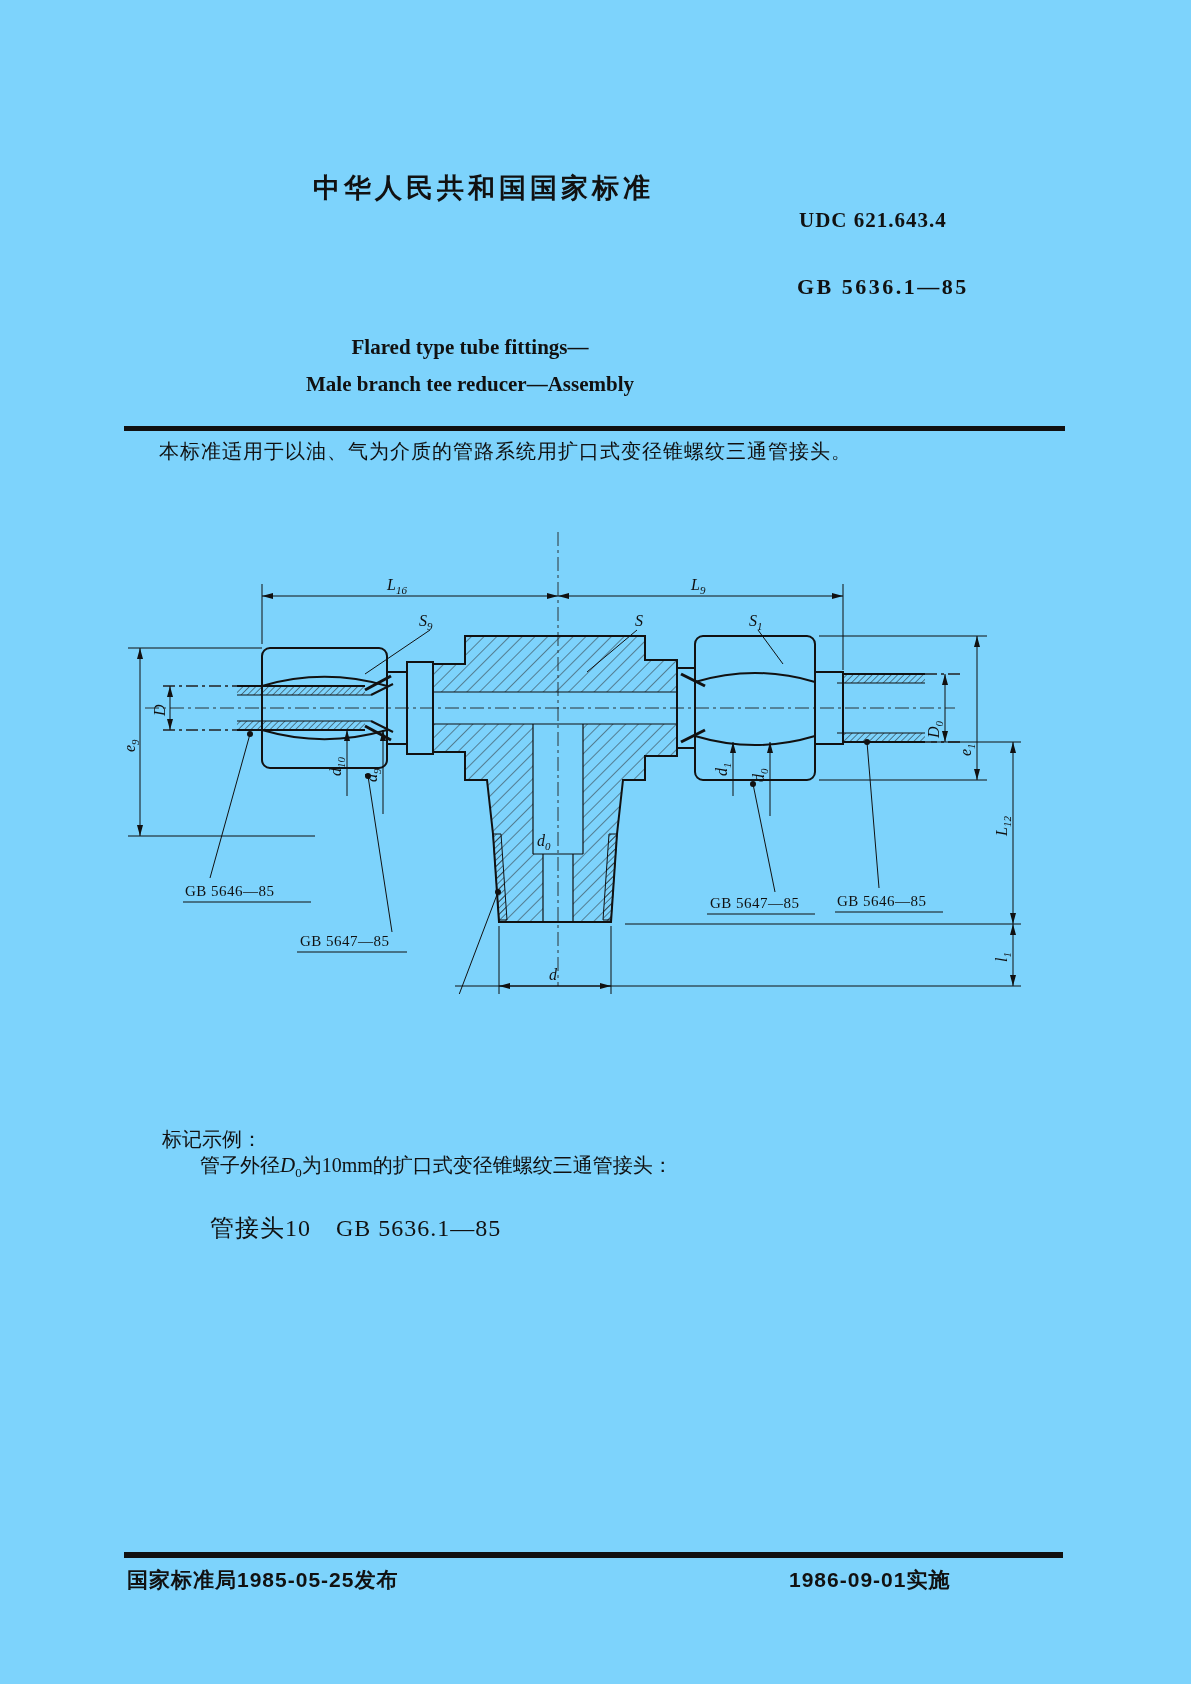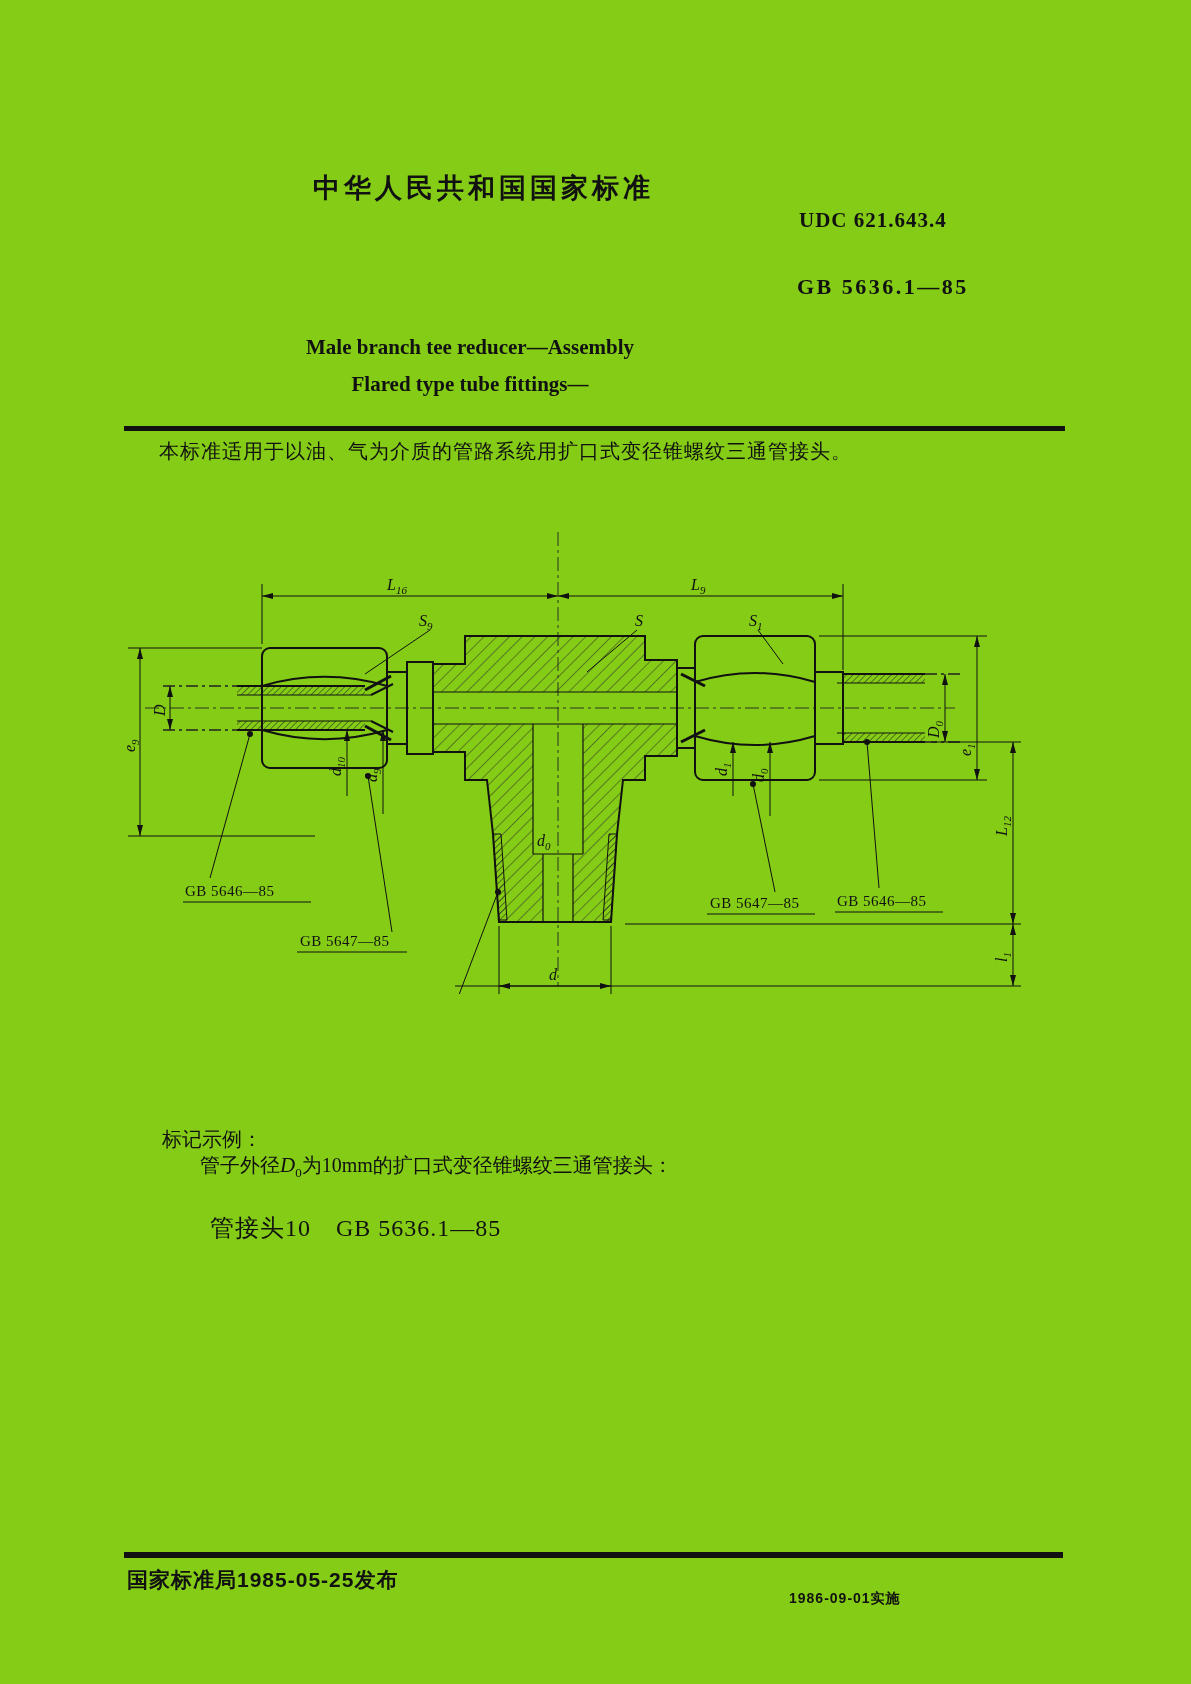"中华人民共和国国家标准" .page { background: #84cc16 -> #7dd3fc }
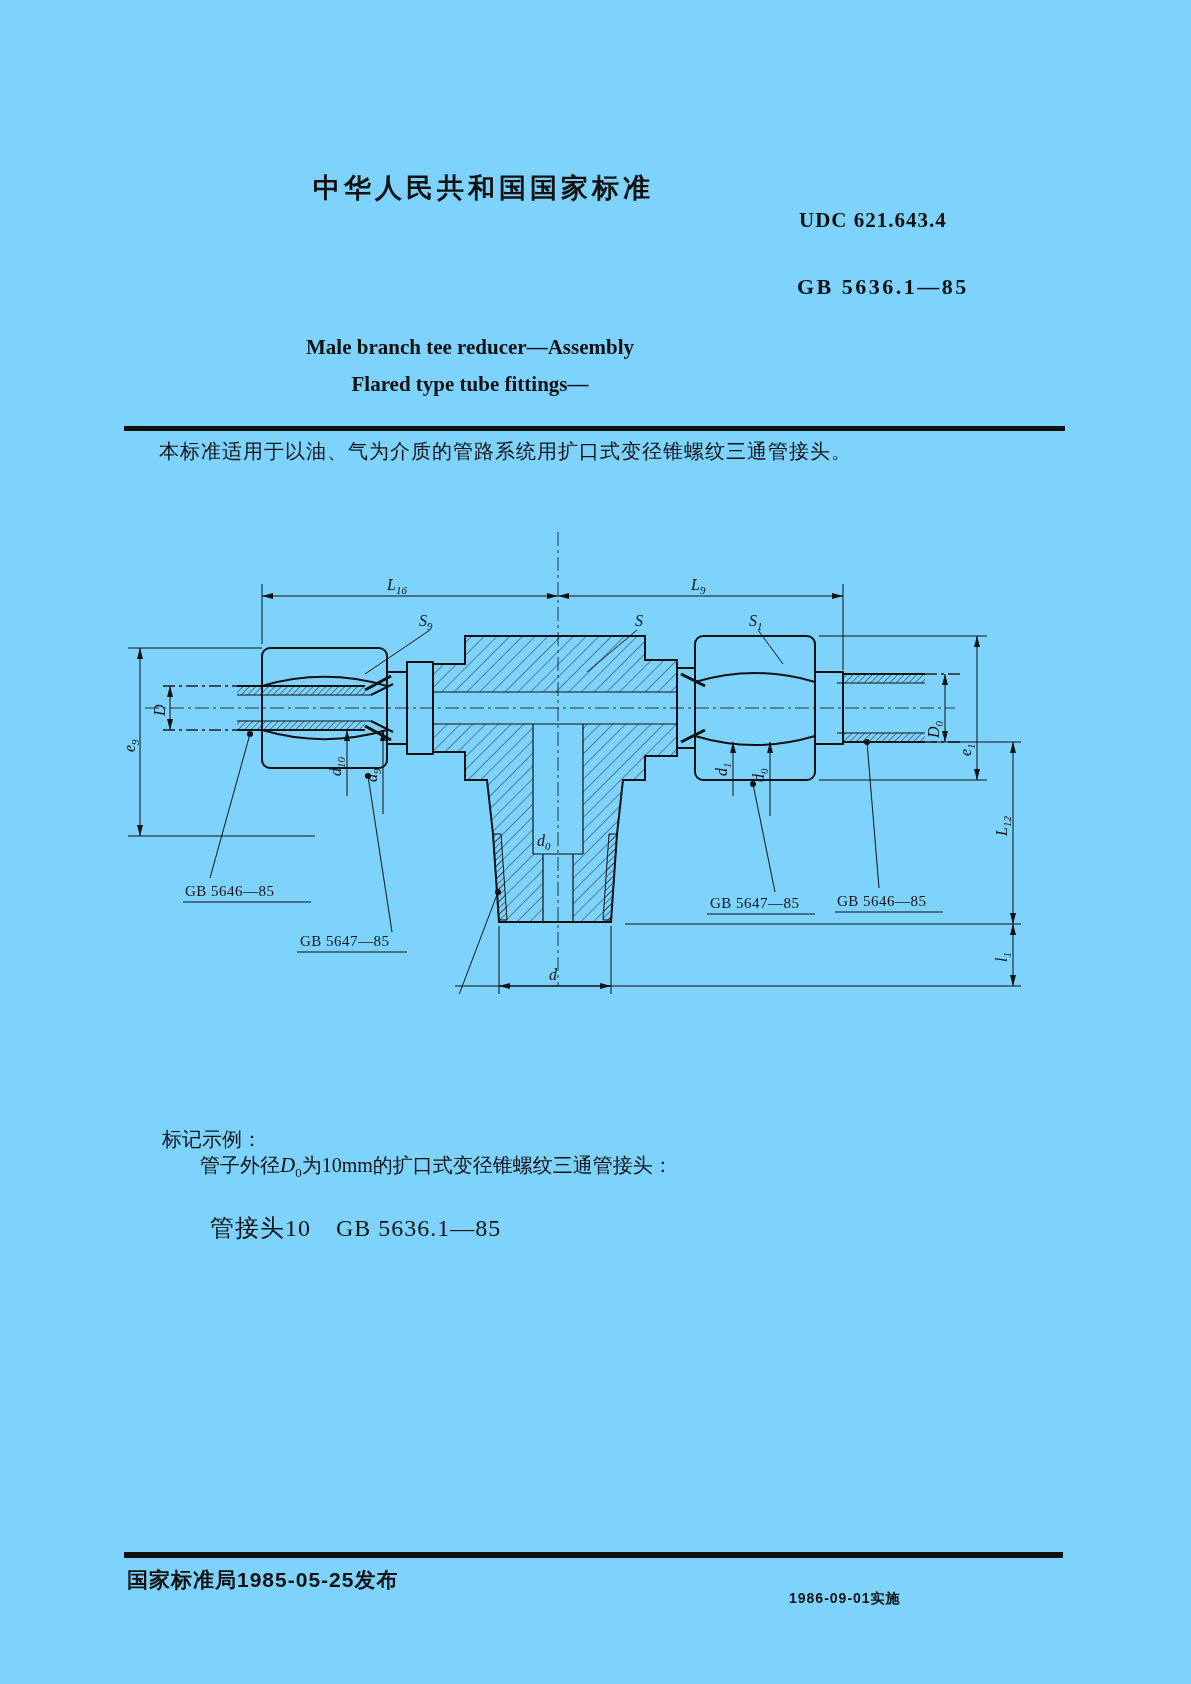"Male branch tee reducer—Assembly" div { order: before "Flared type tube fittings—" -> after "Flared type tube fittings—" }
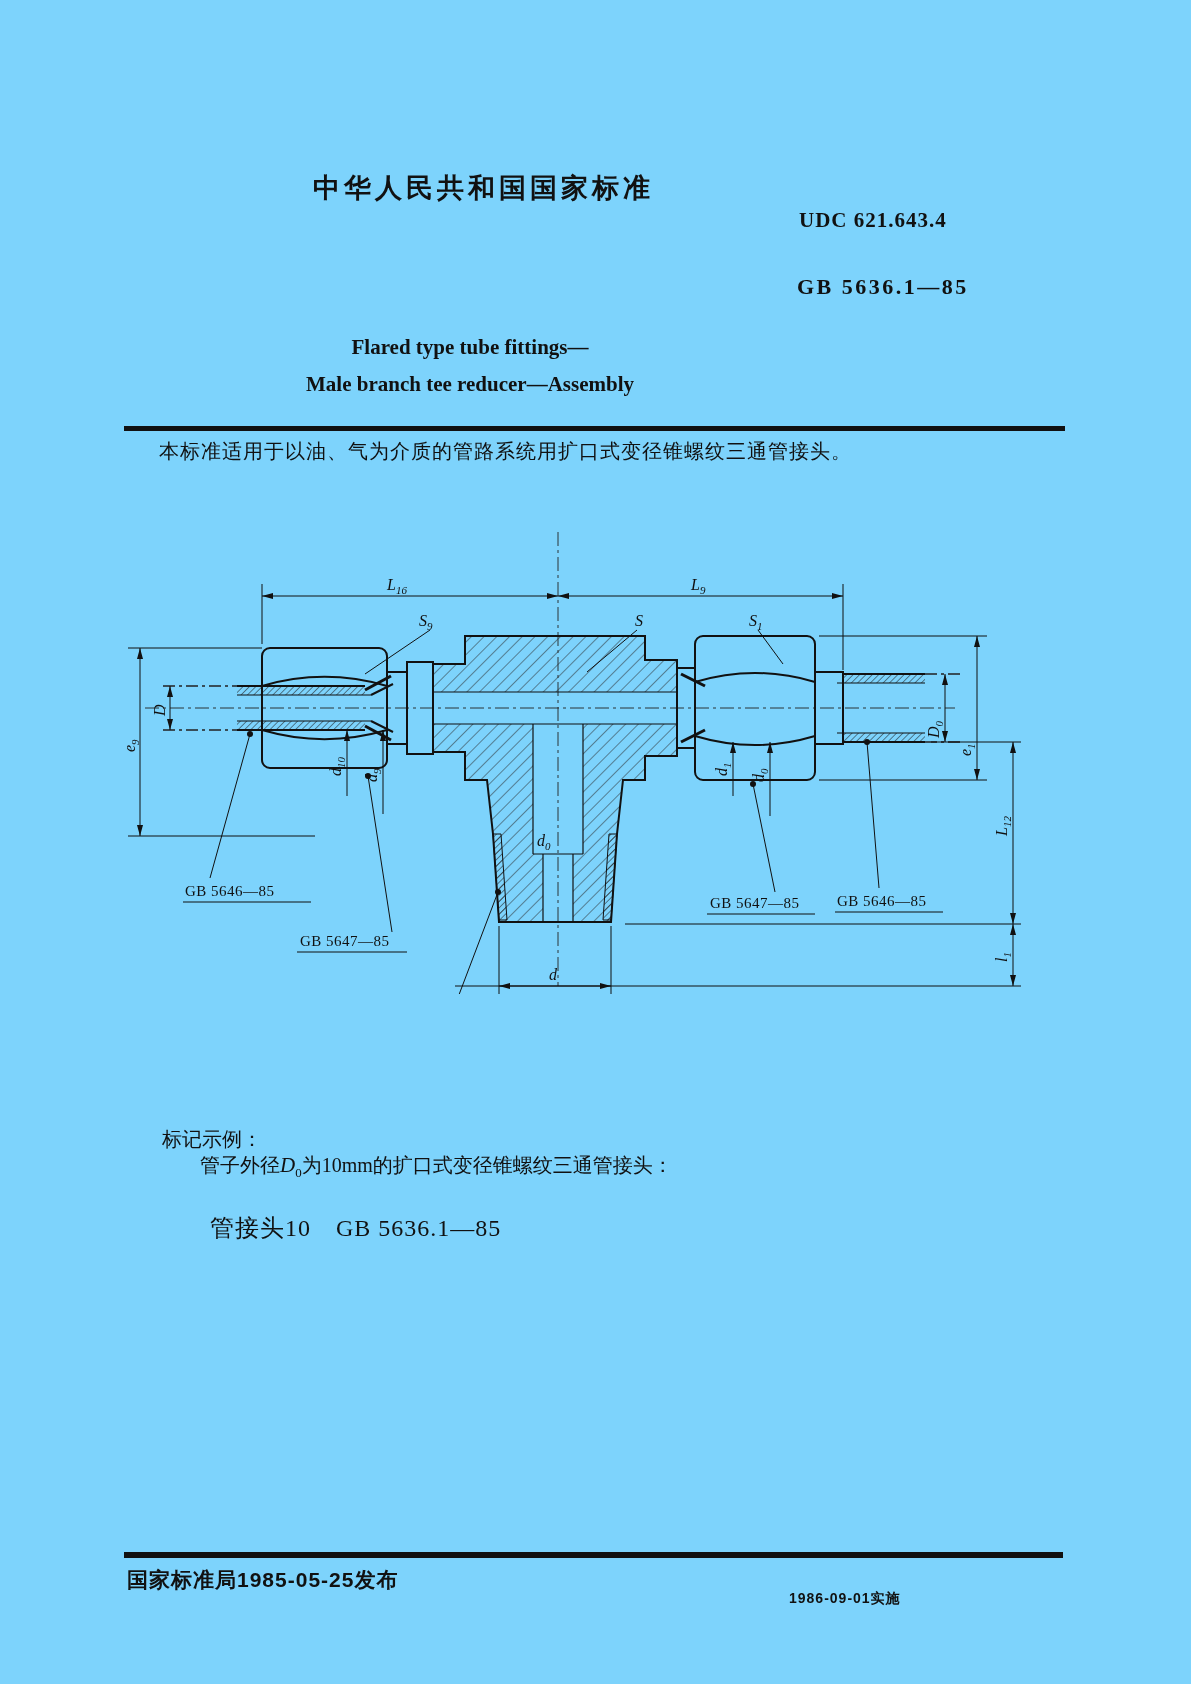"1986-09-01实施" div.abs { font-size: 14px -> 21px; margin-top: 24px -> none }
